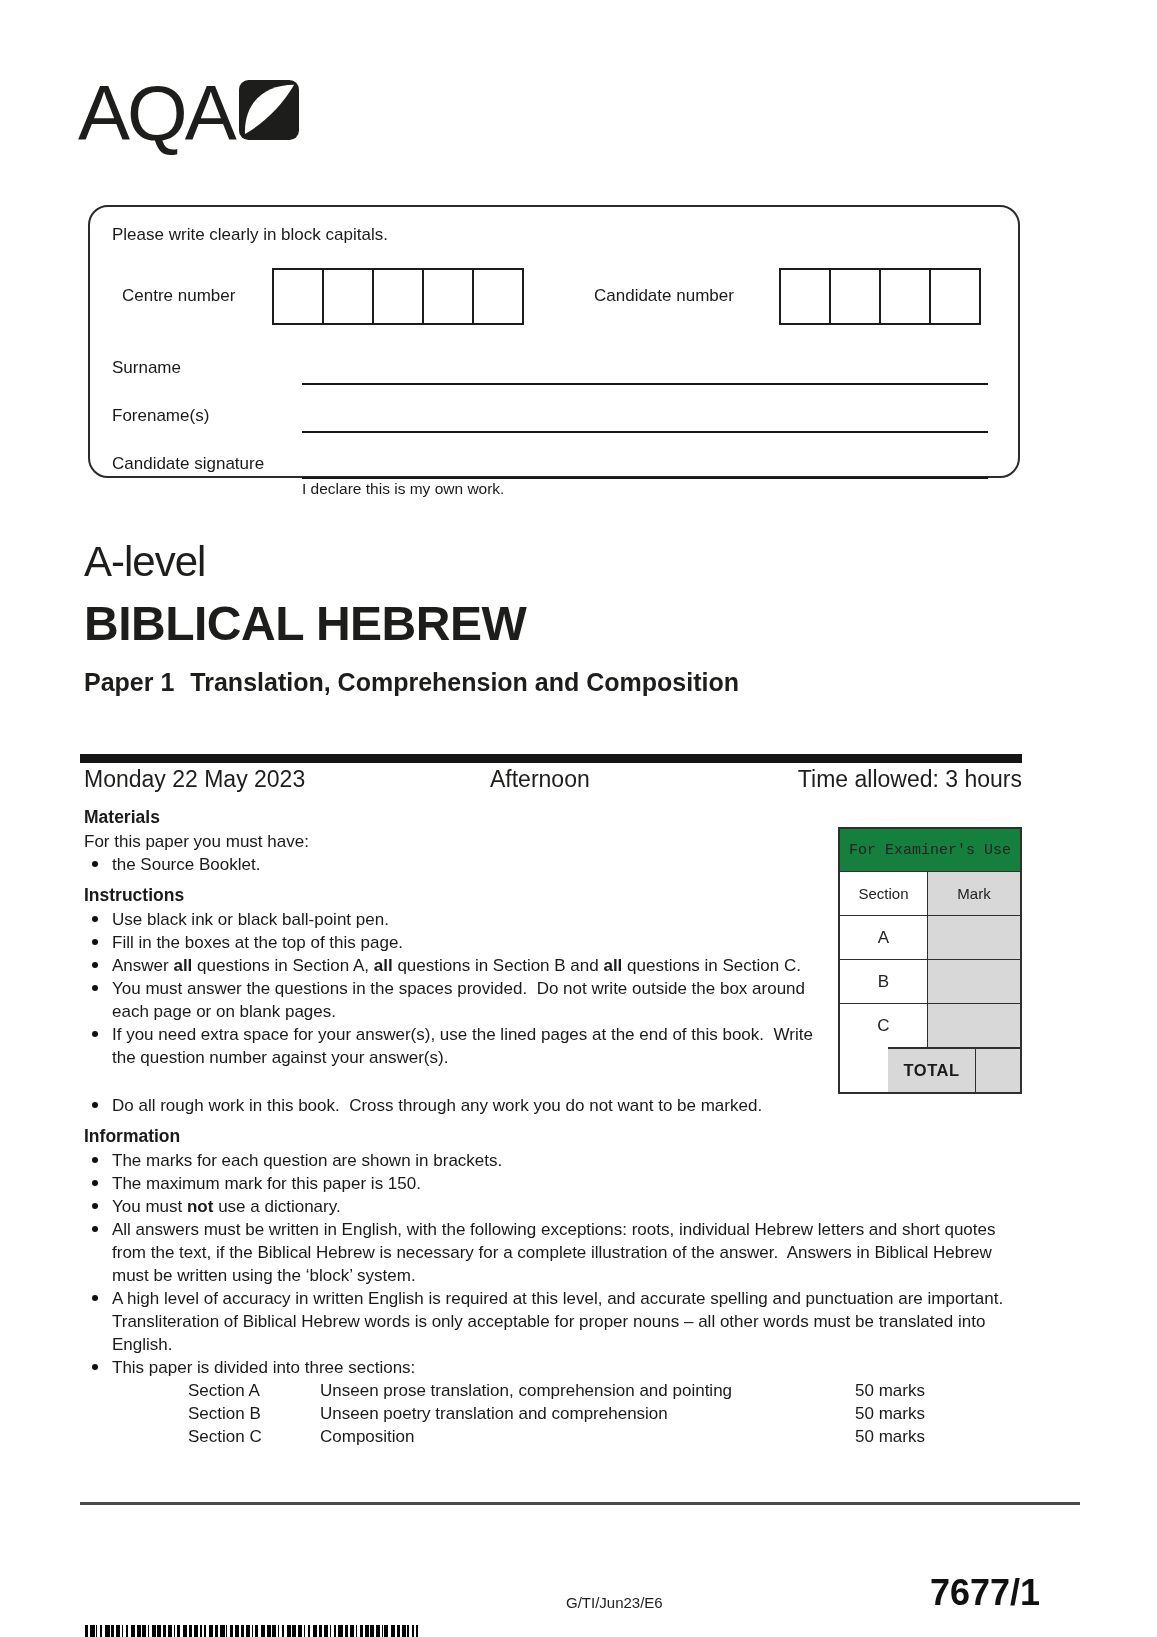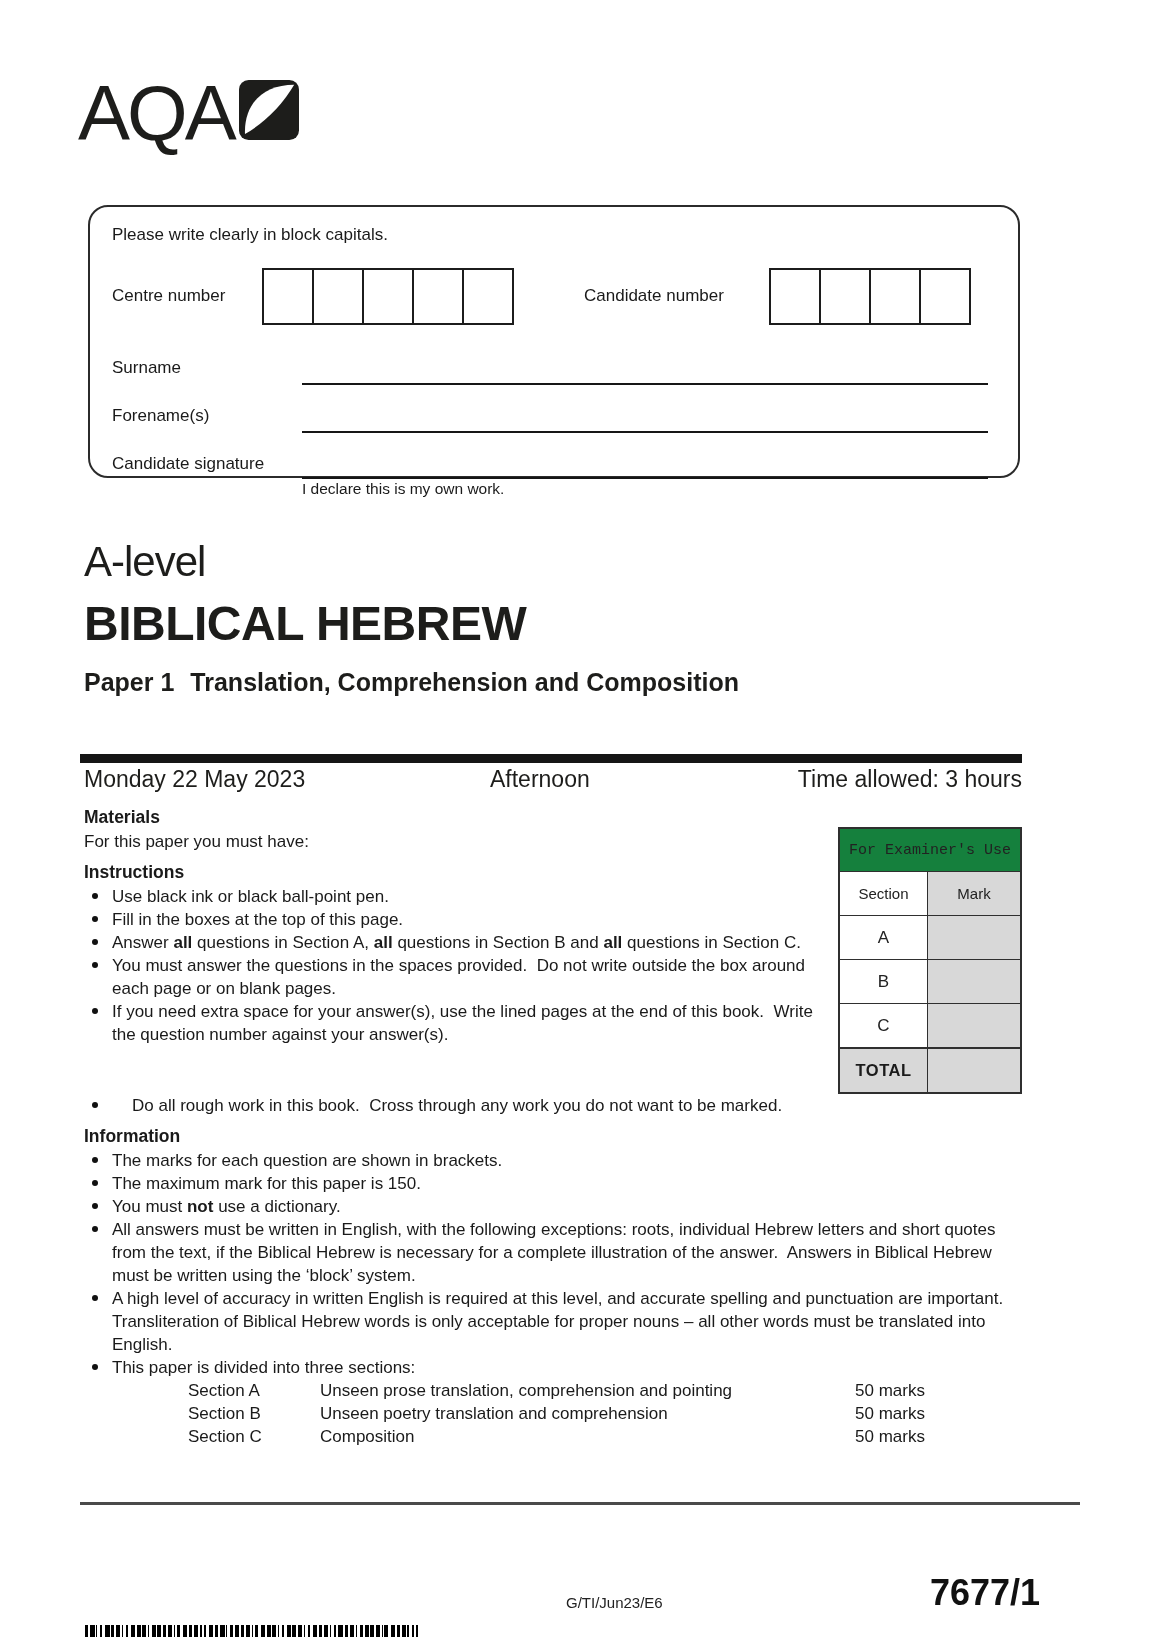"Centre number" .num-label1 { margin-left: none -> 10px }
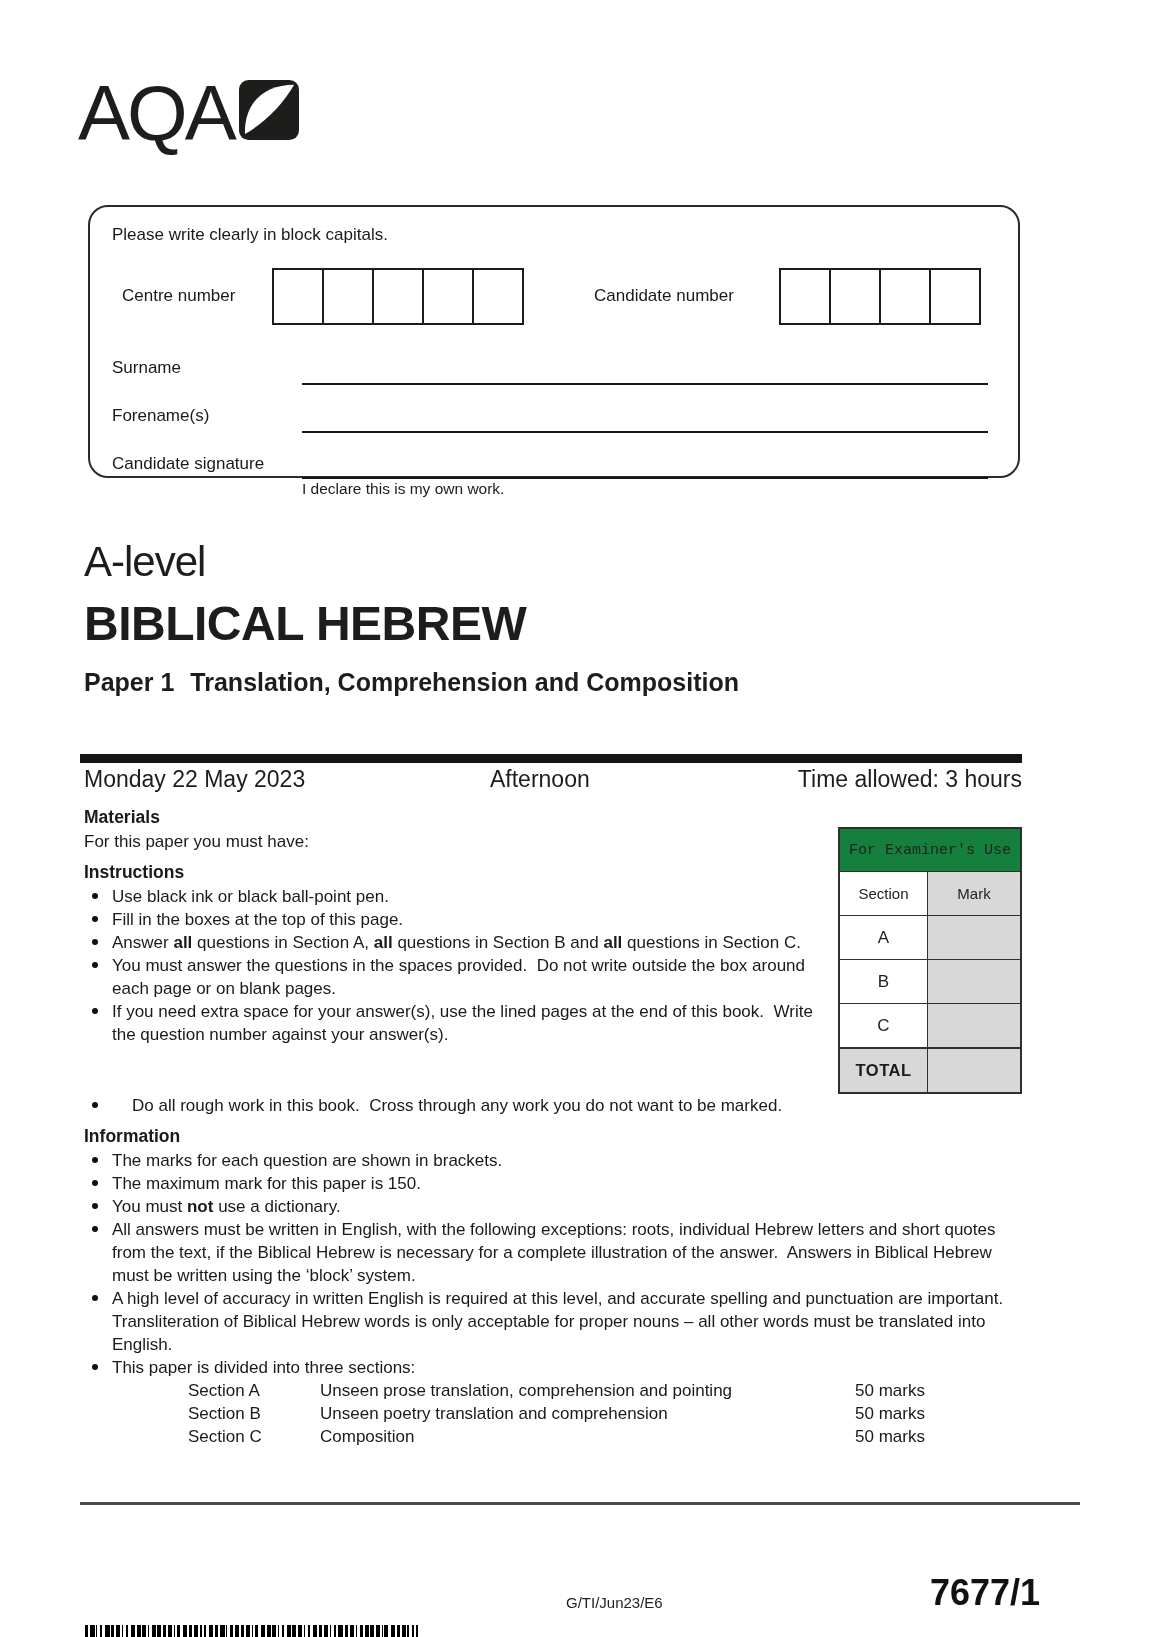"the Source Booklet." div.li { html: none -> <div> <span></span> <div>the Source Booklet.</div> </div> }
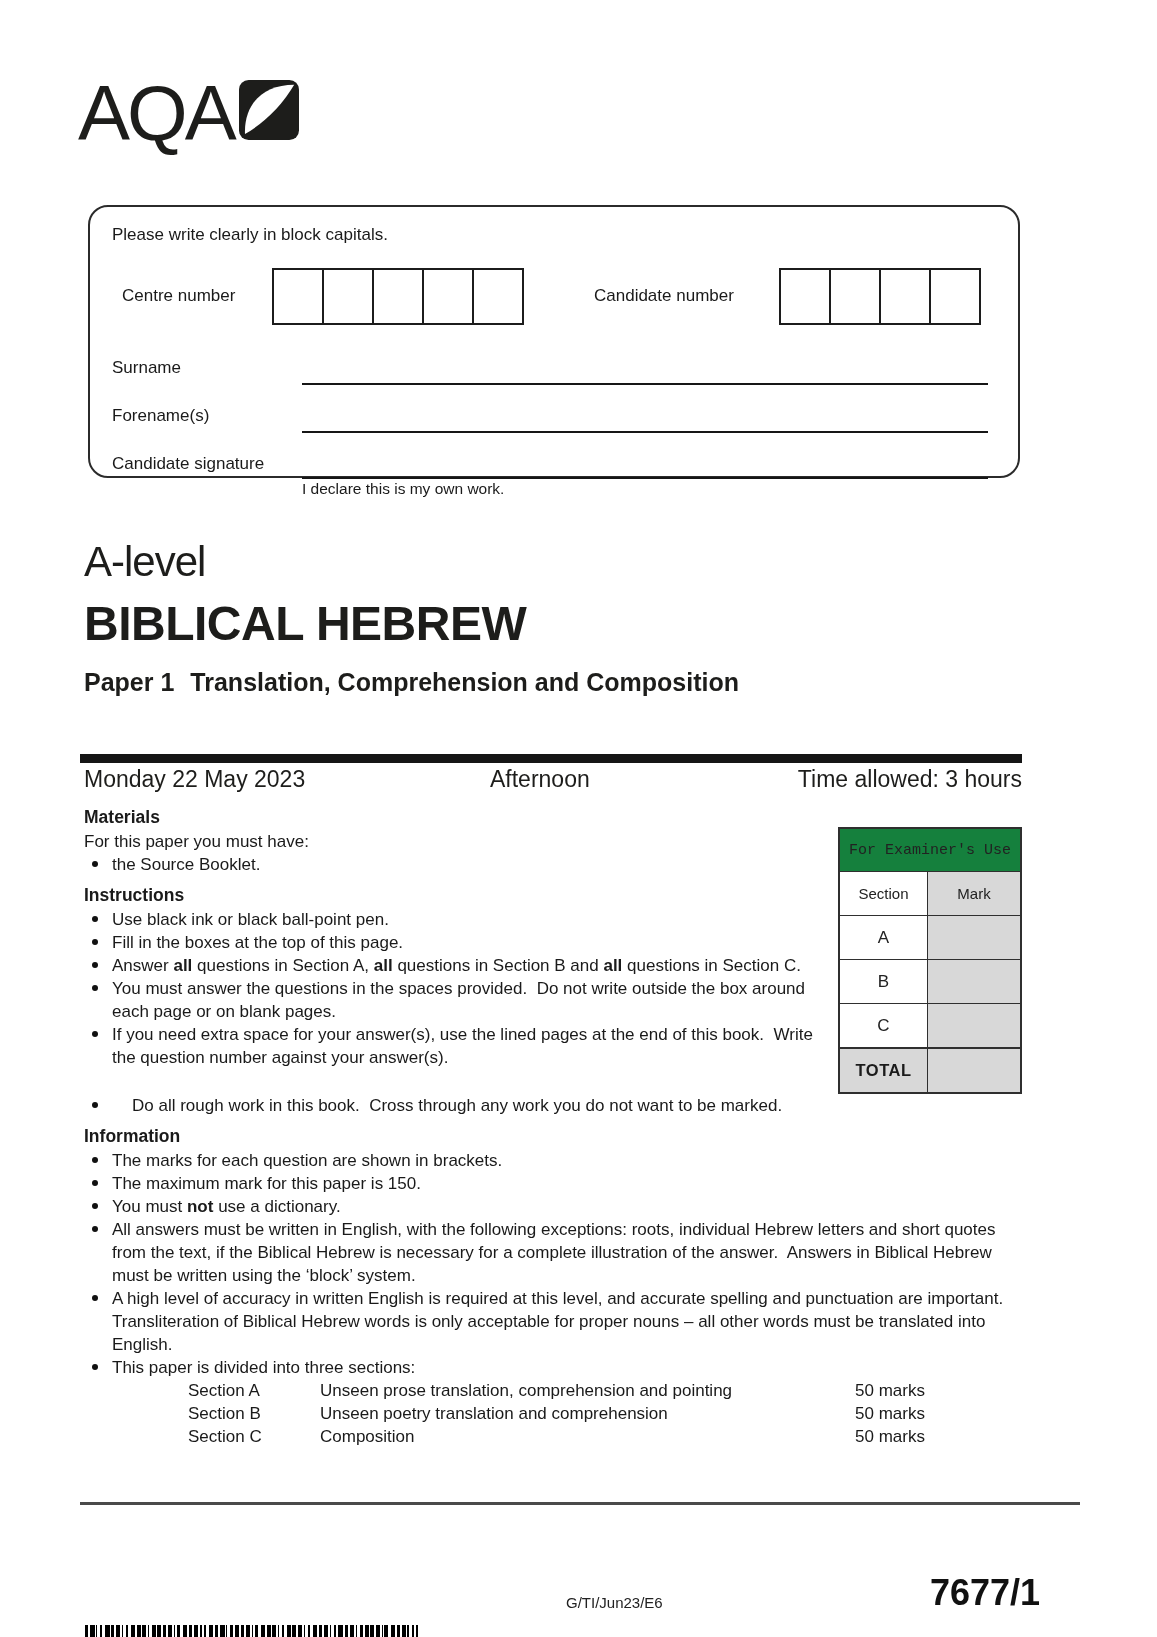"TOTAL" .ex-total { margin-left: none -> 48px }
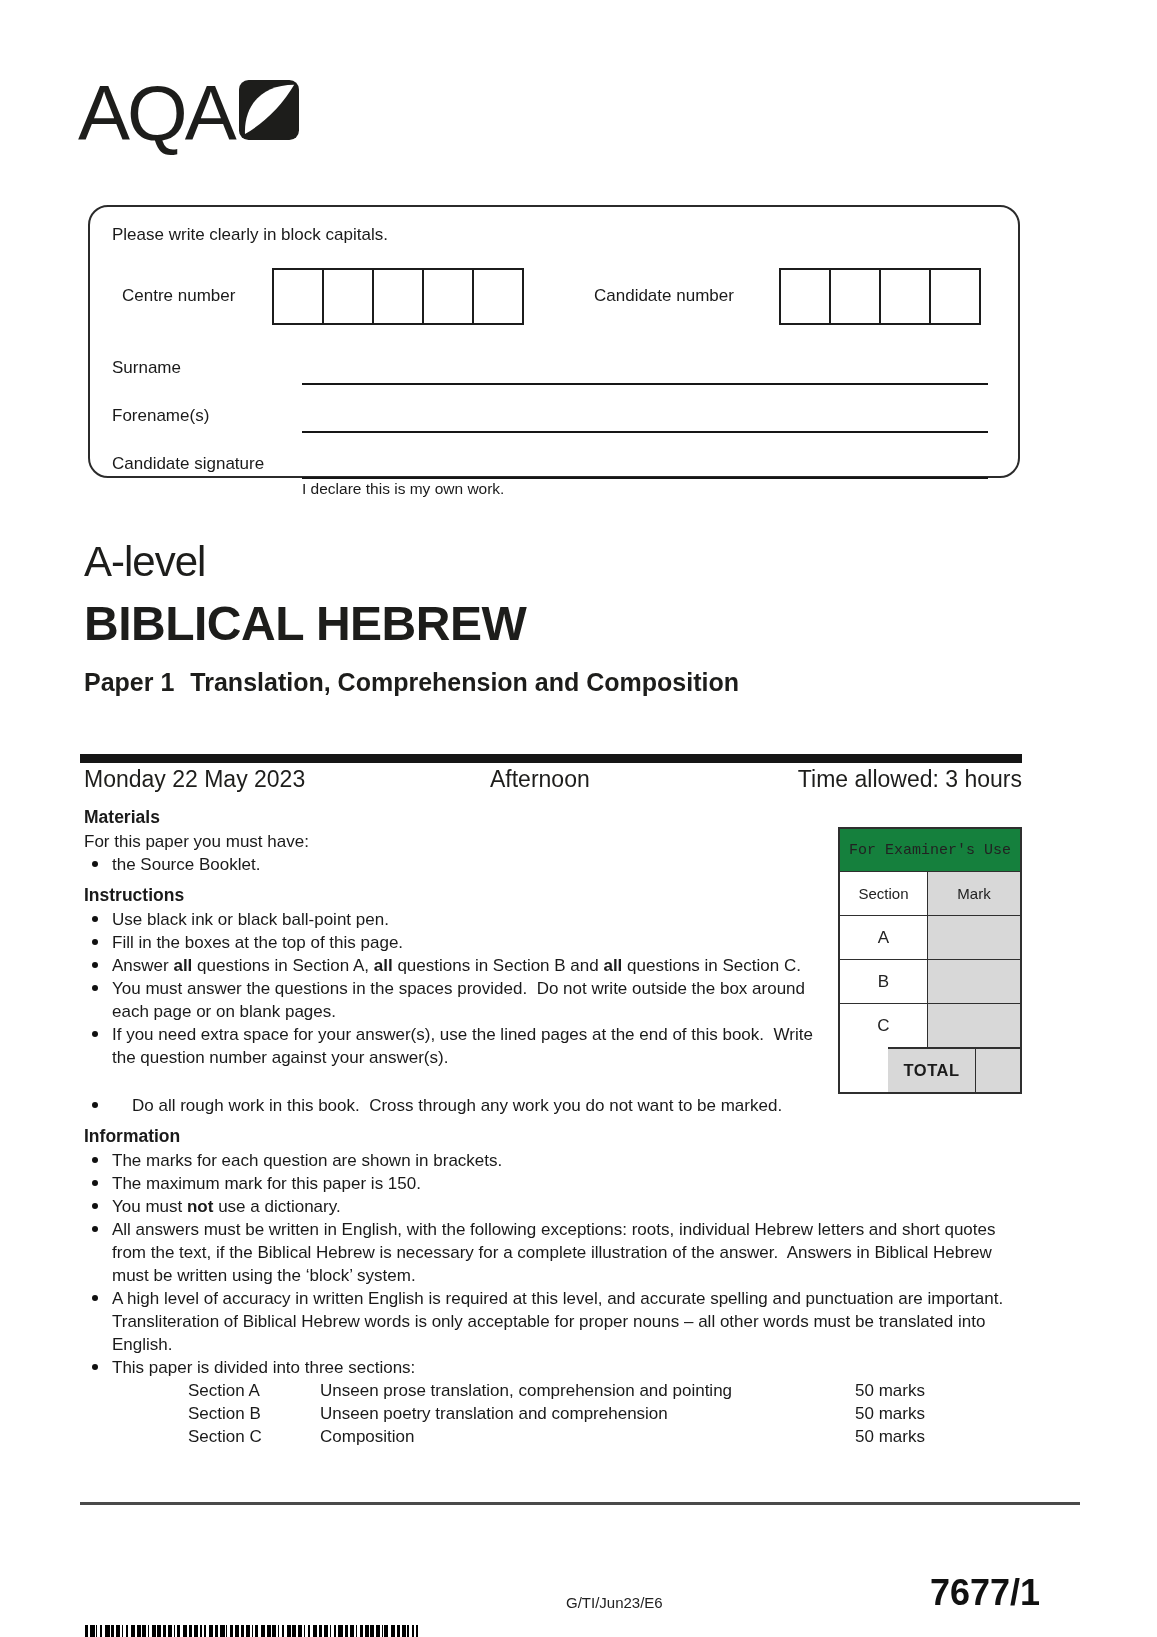"Do all rough work in" .li.clear { gap: 20px -> none }
